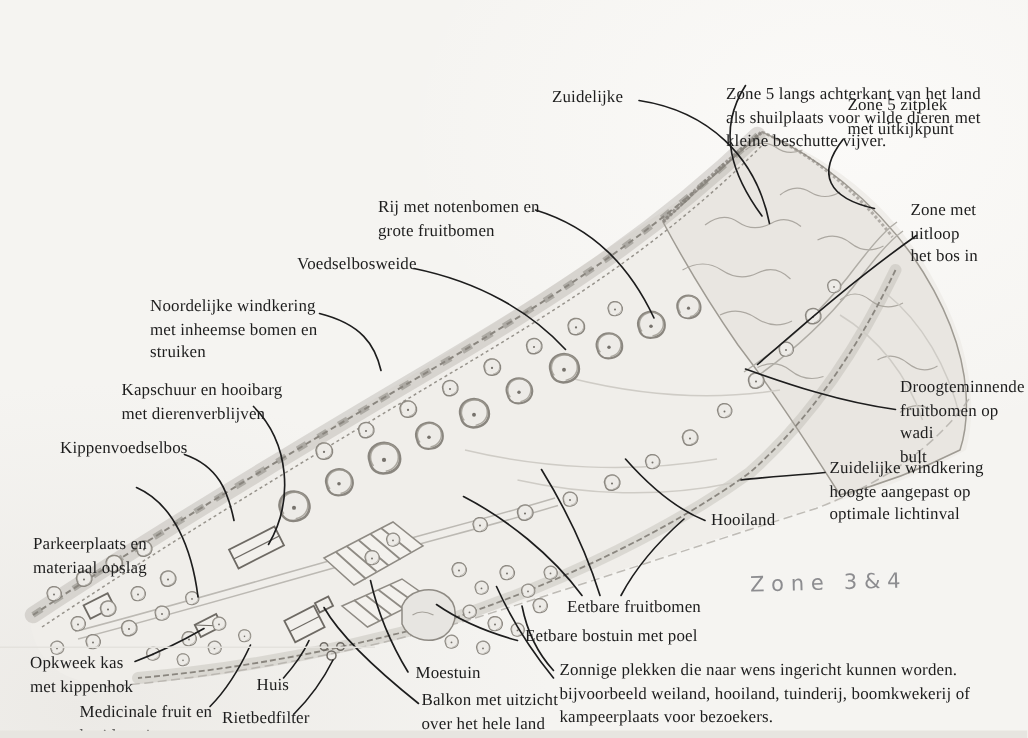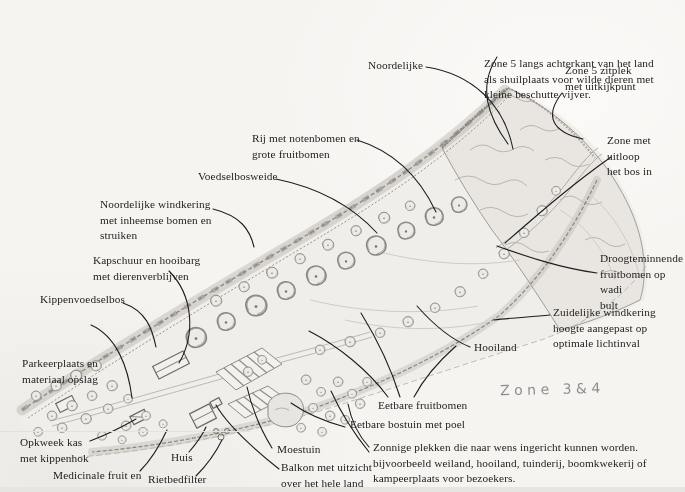"Noordelijke" div.lbl { text: Noordelijke -> Zuidelijke }
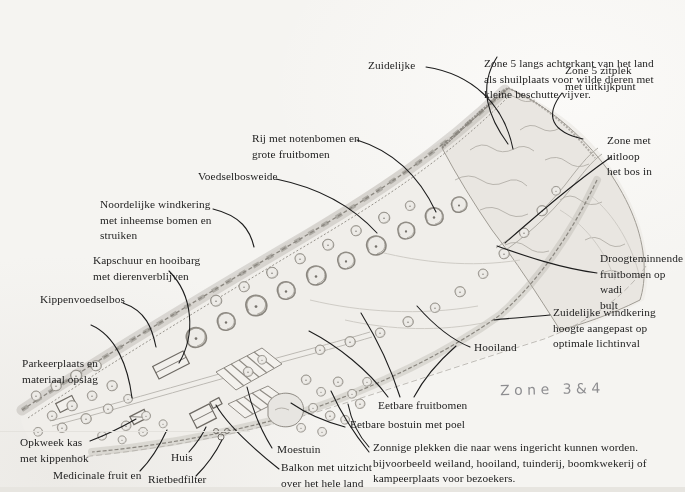"Kapschuur en hooibarg" div.lbl { margin-left: 12px -> none }
